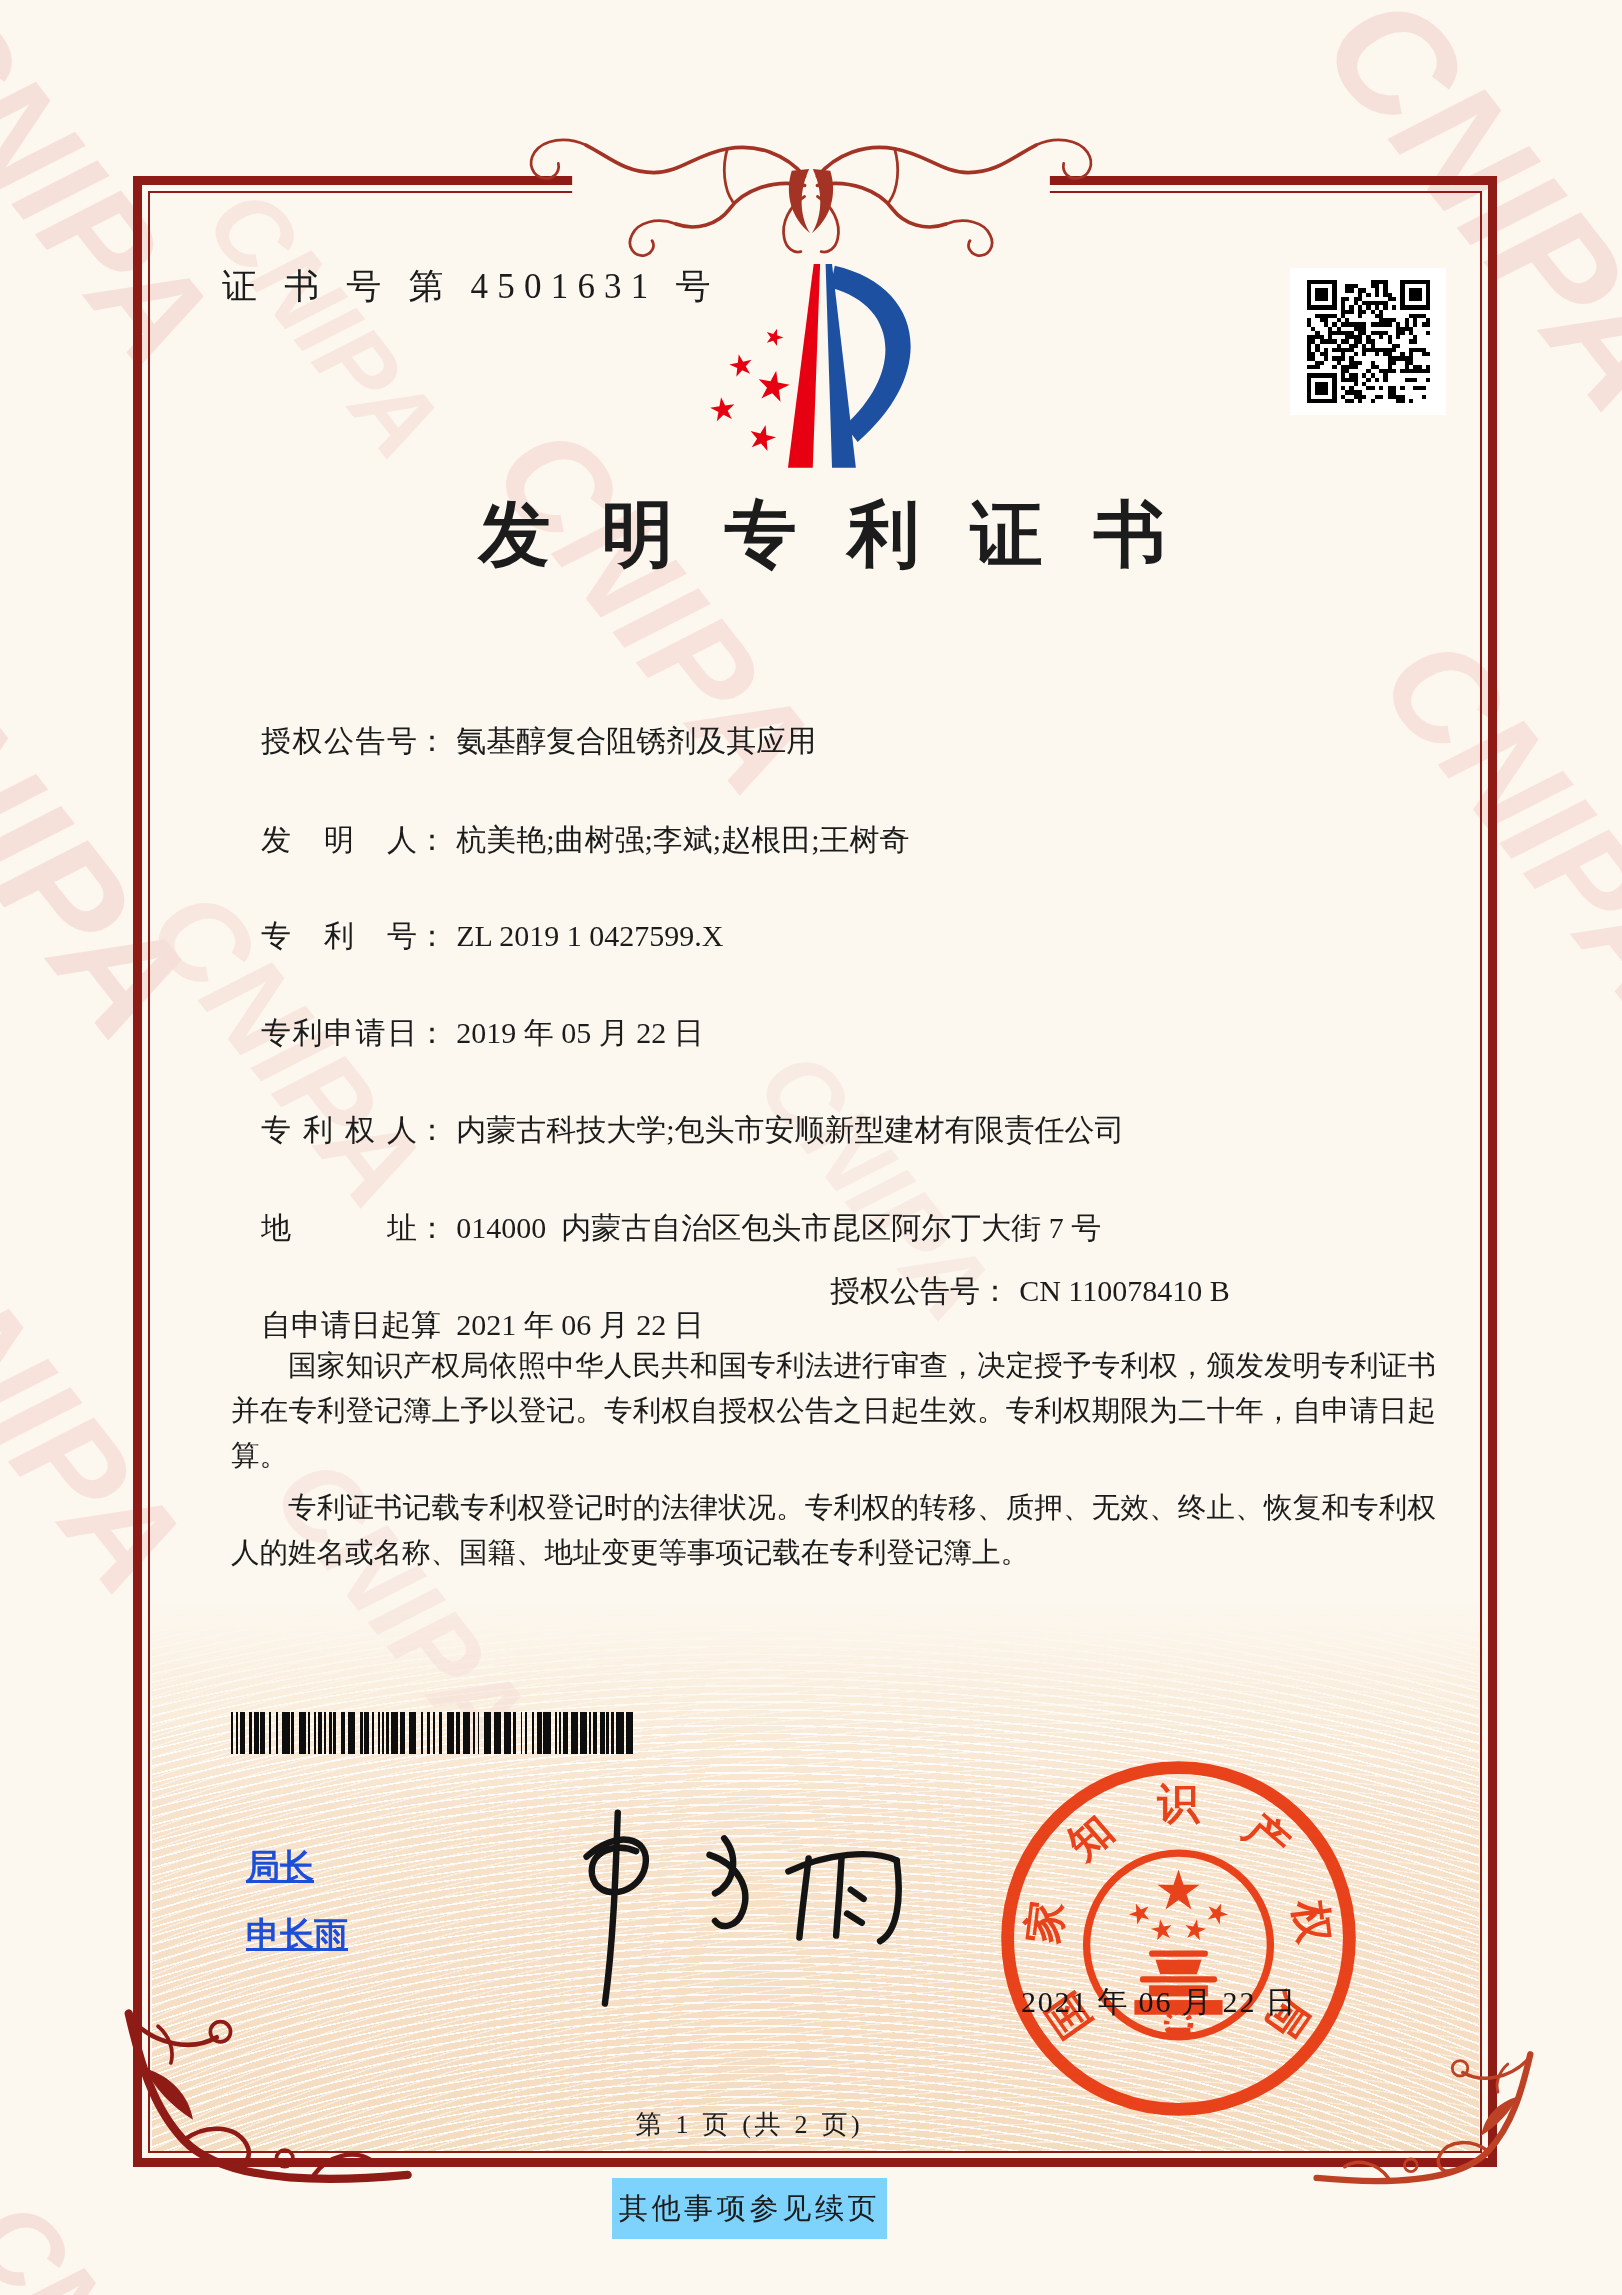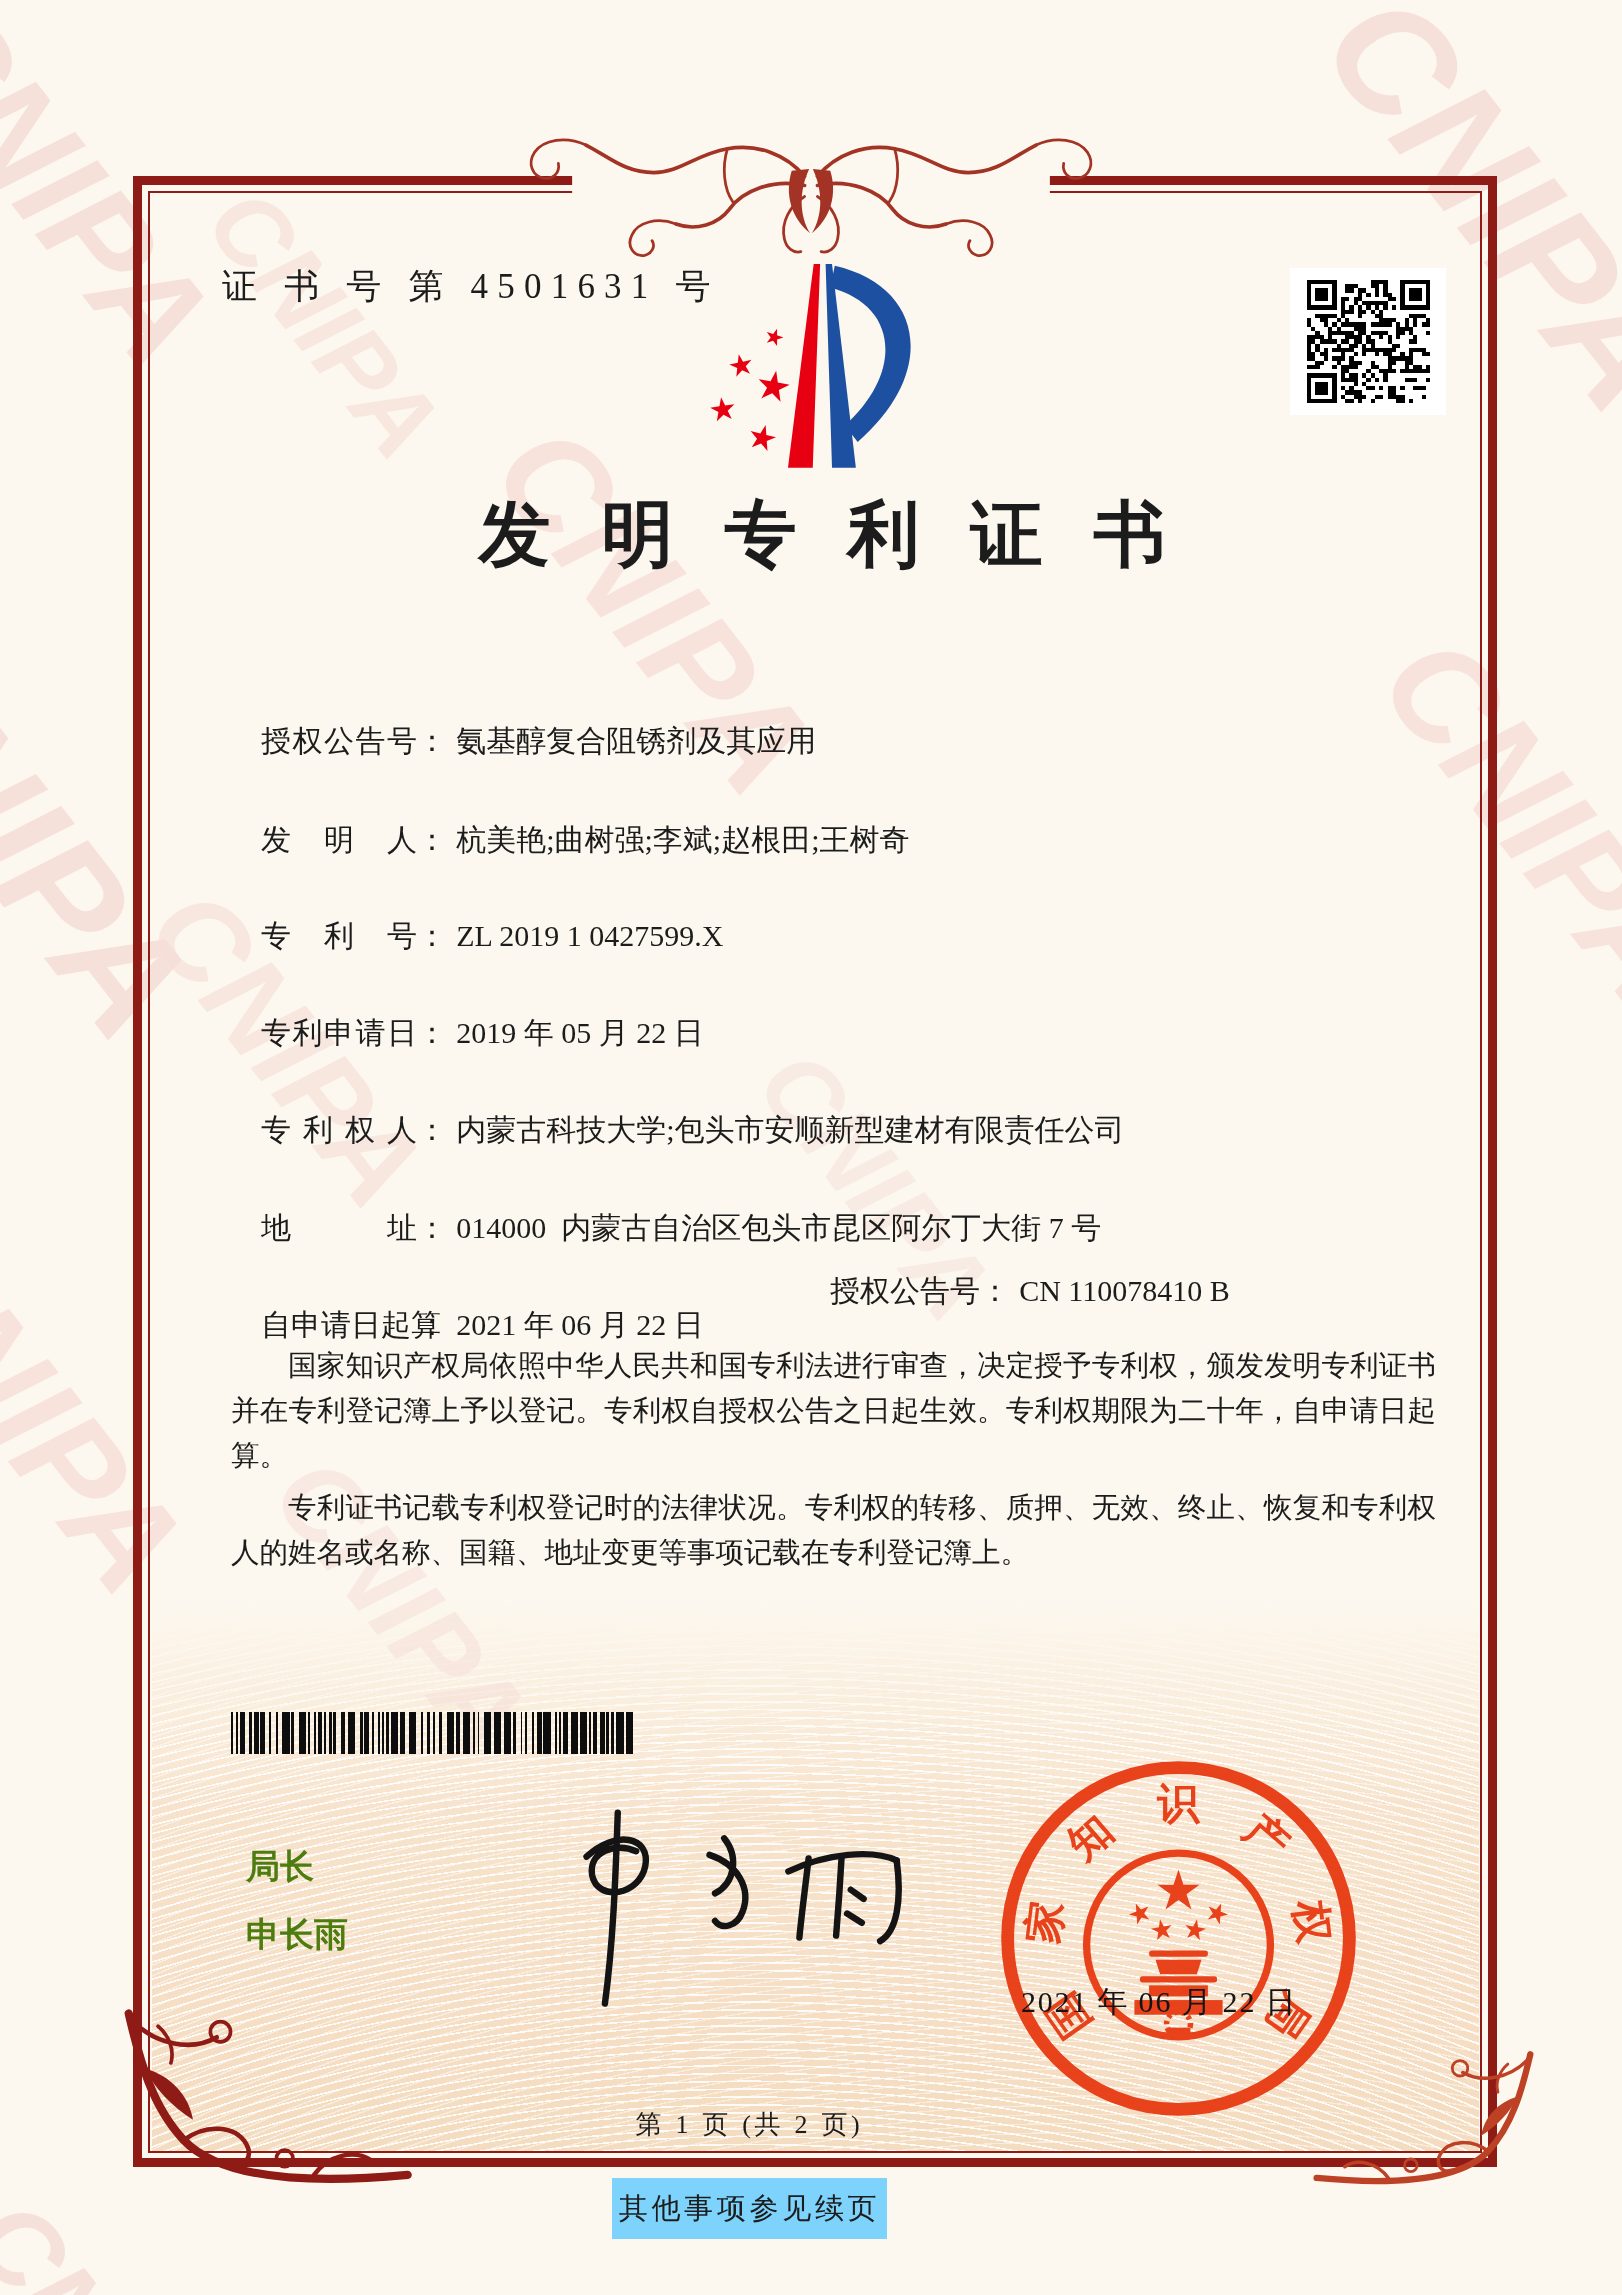"局长" .signer { color: #4d7c0f -> #1d4ed8; text-decoration: none -> underline }
